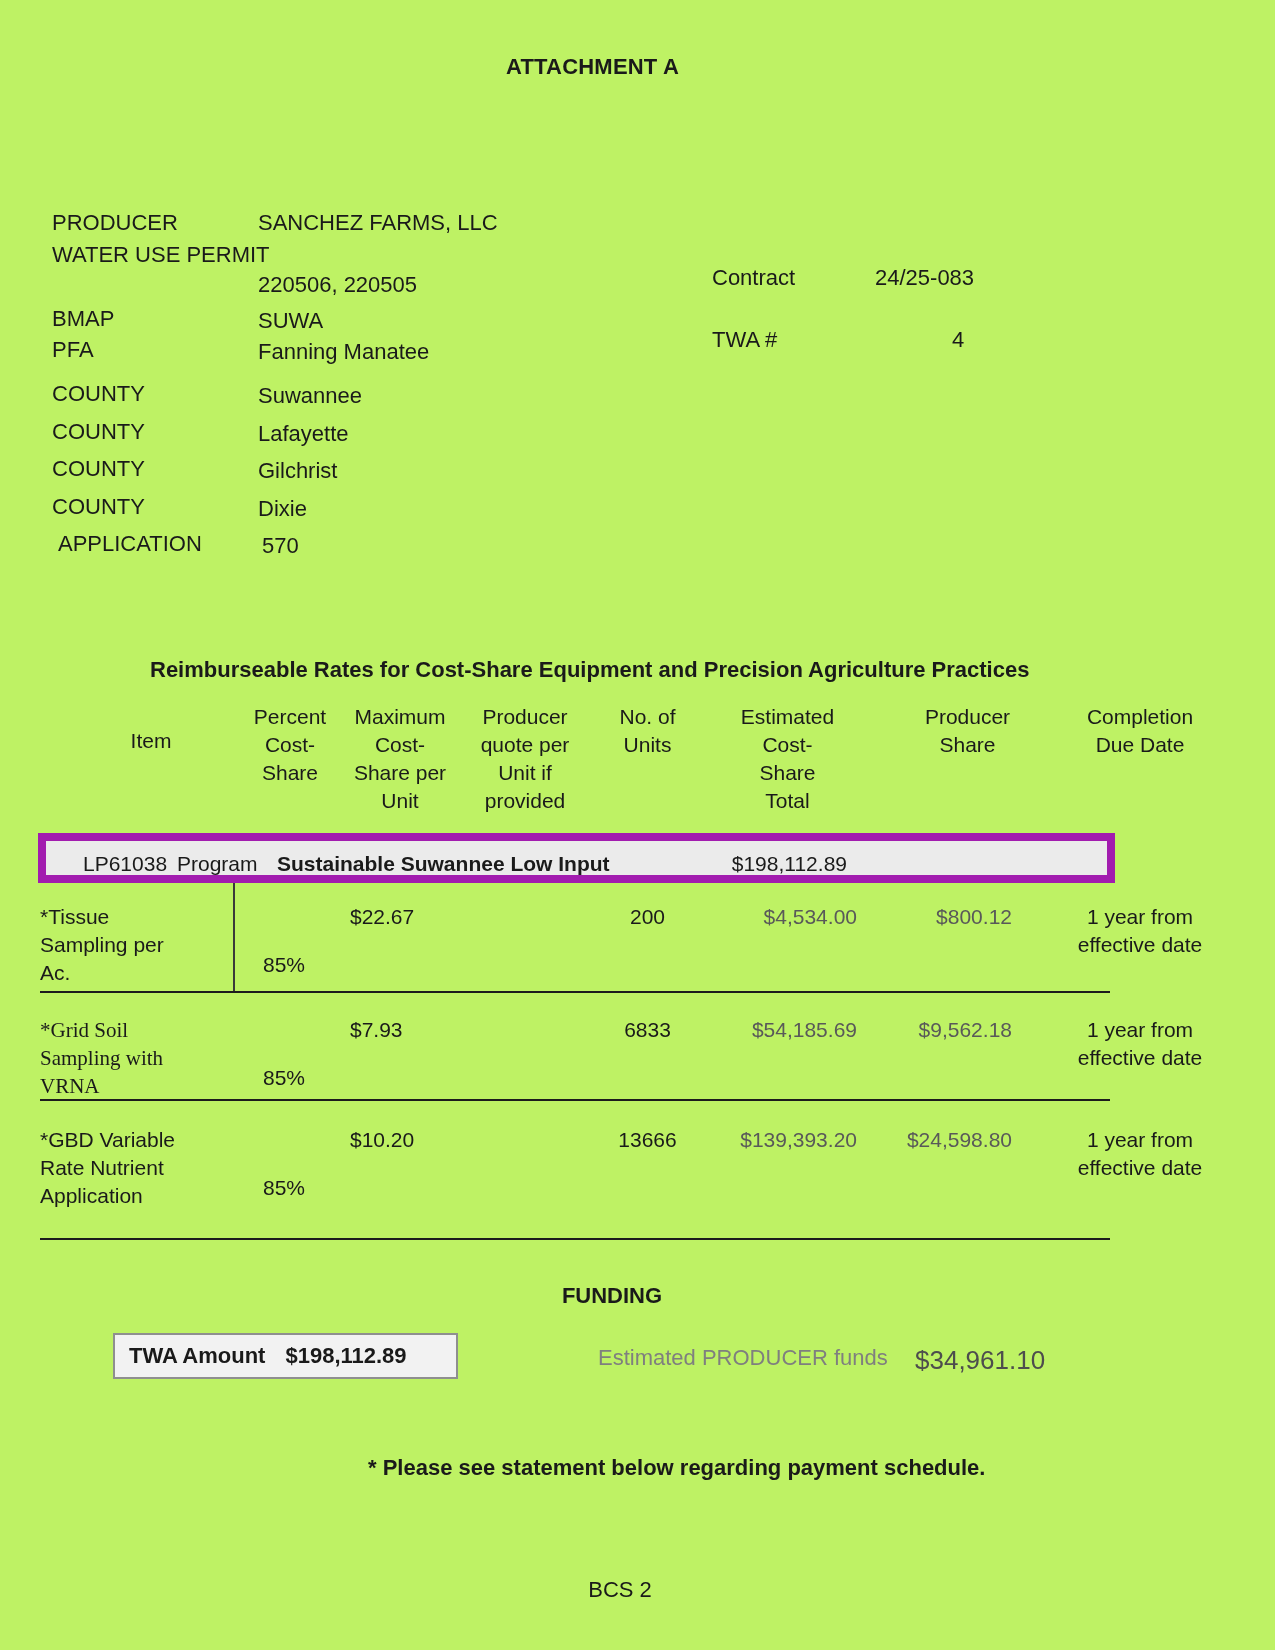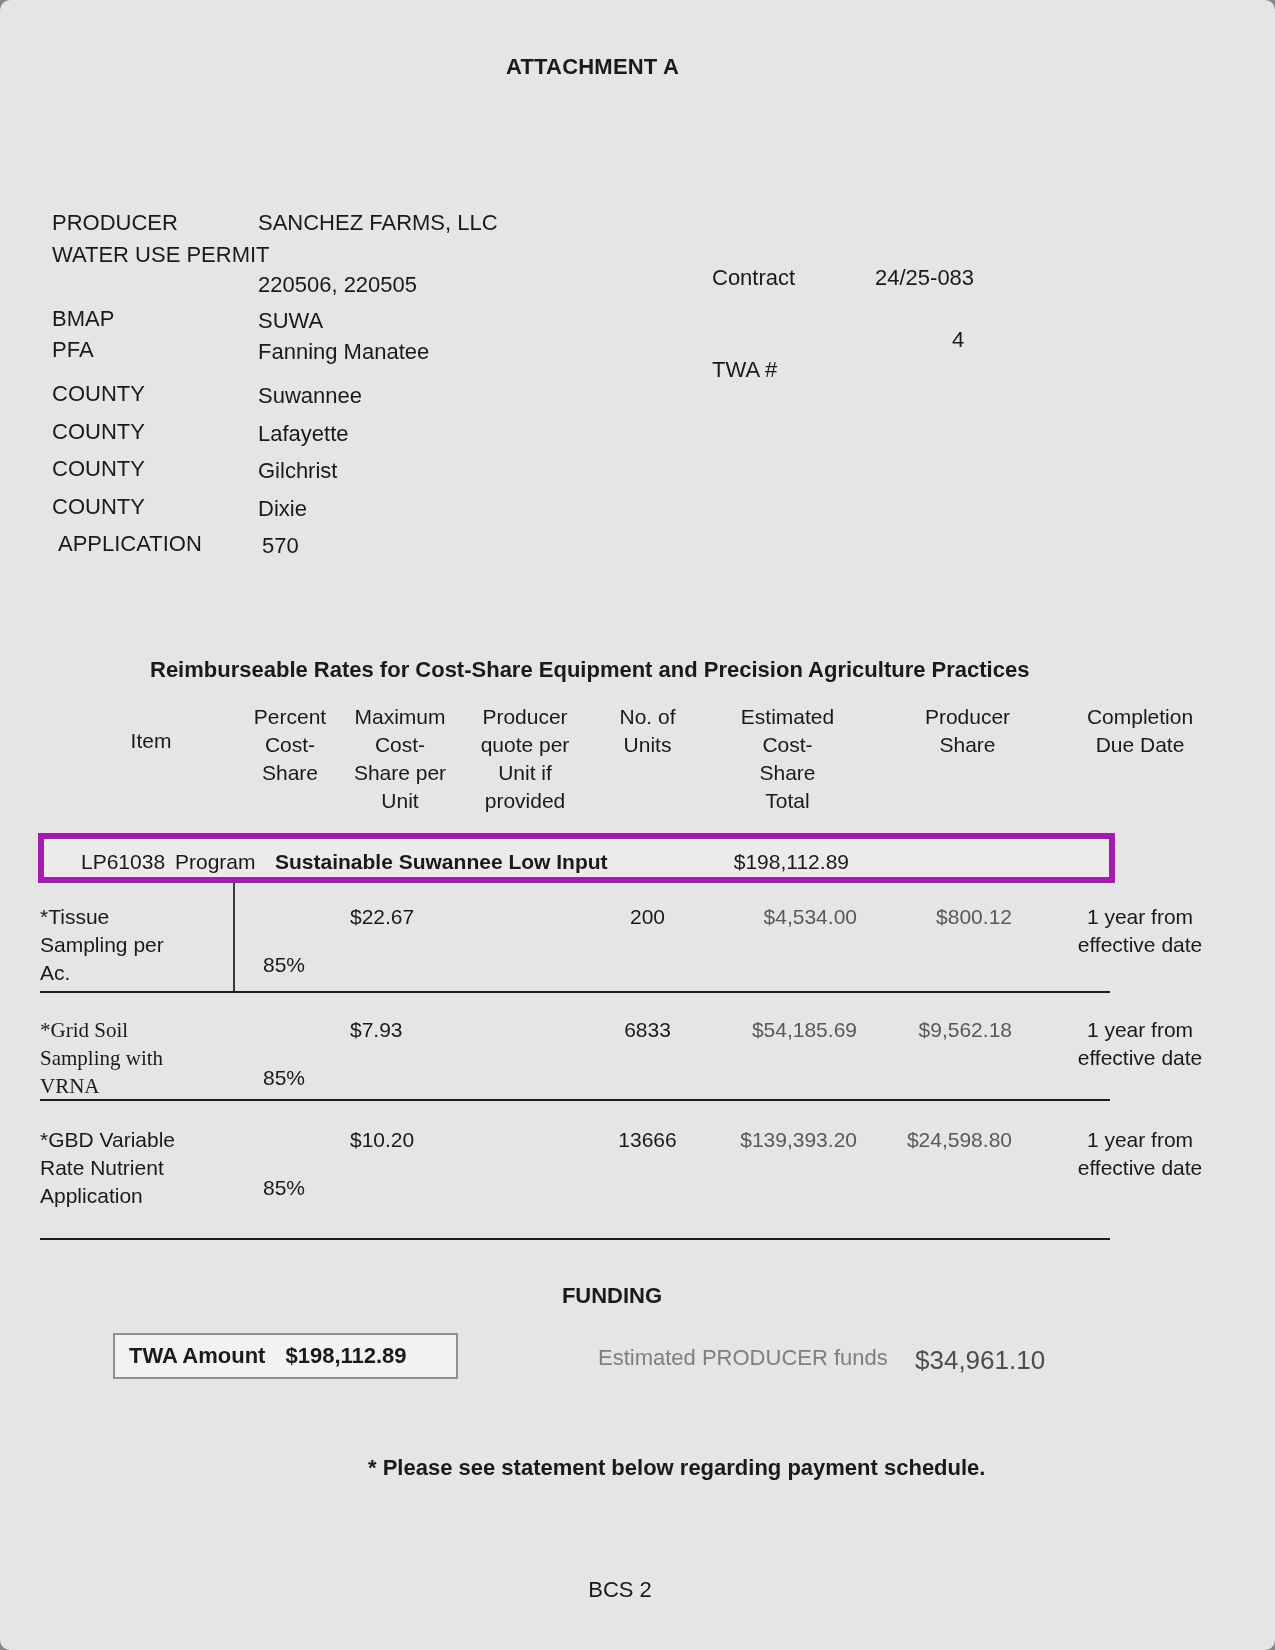"ATTACHMENT A" .page { background: #e5e5e5 -> #bef264; border-radius: 10px -> none }
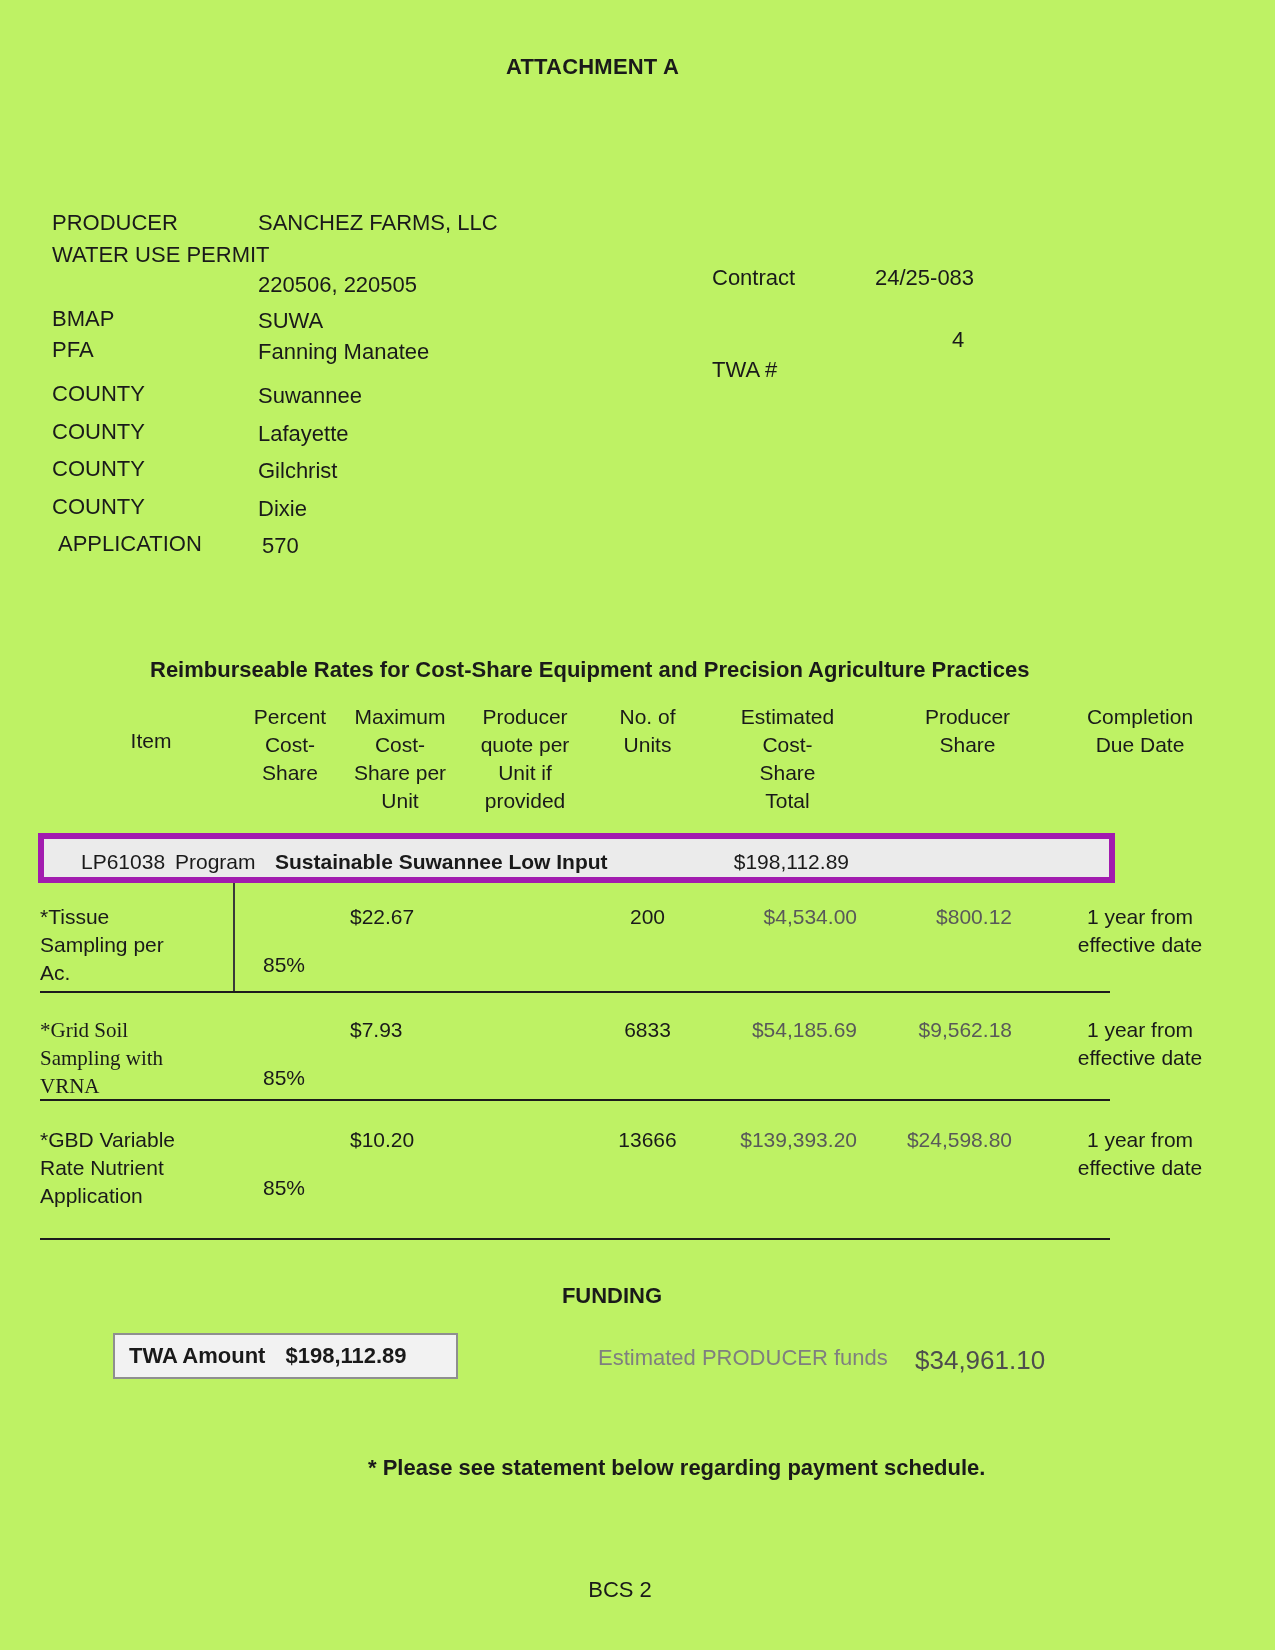"TWA #" div.abs { margin-top: 30px -> none }
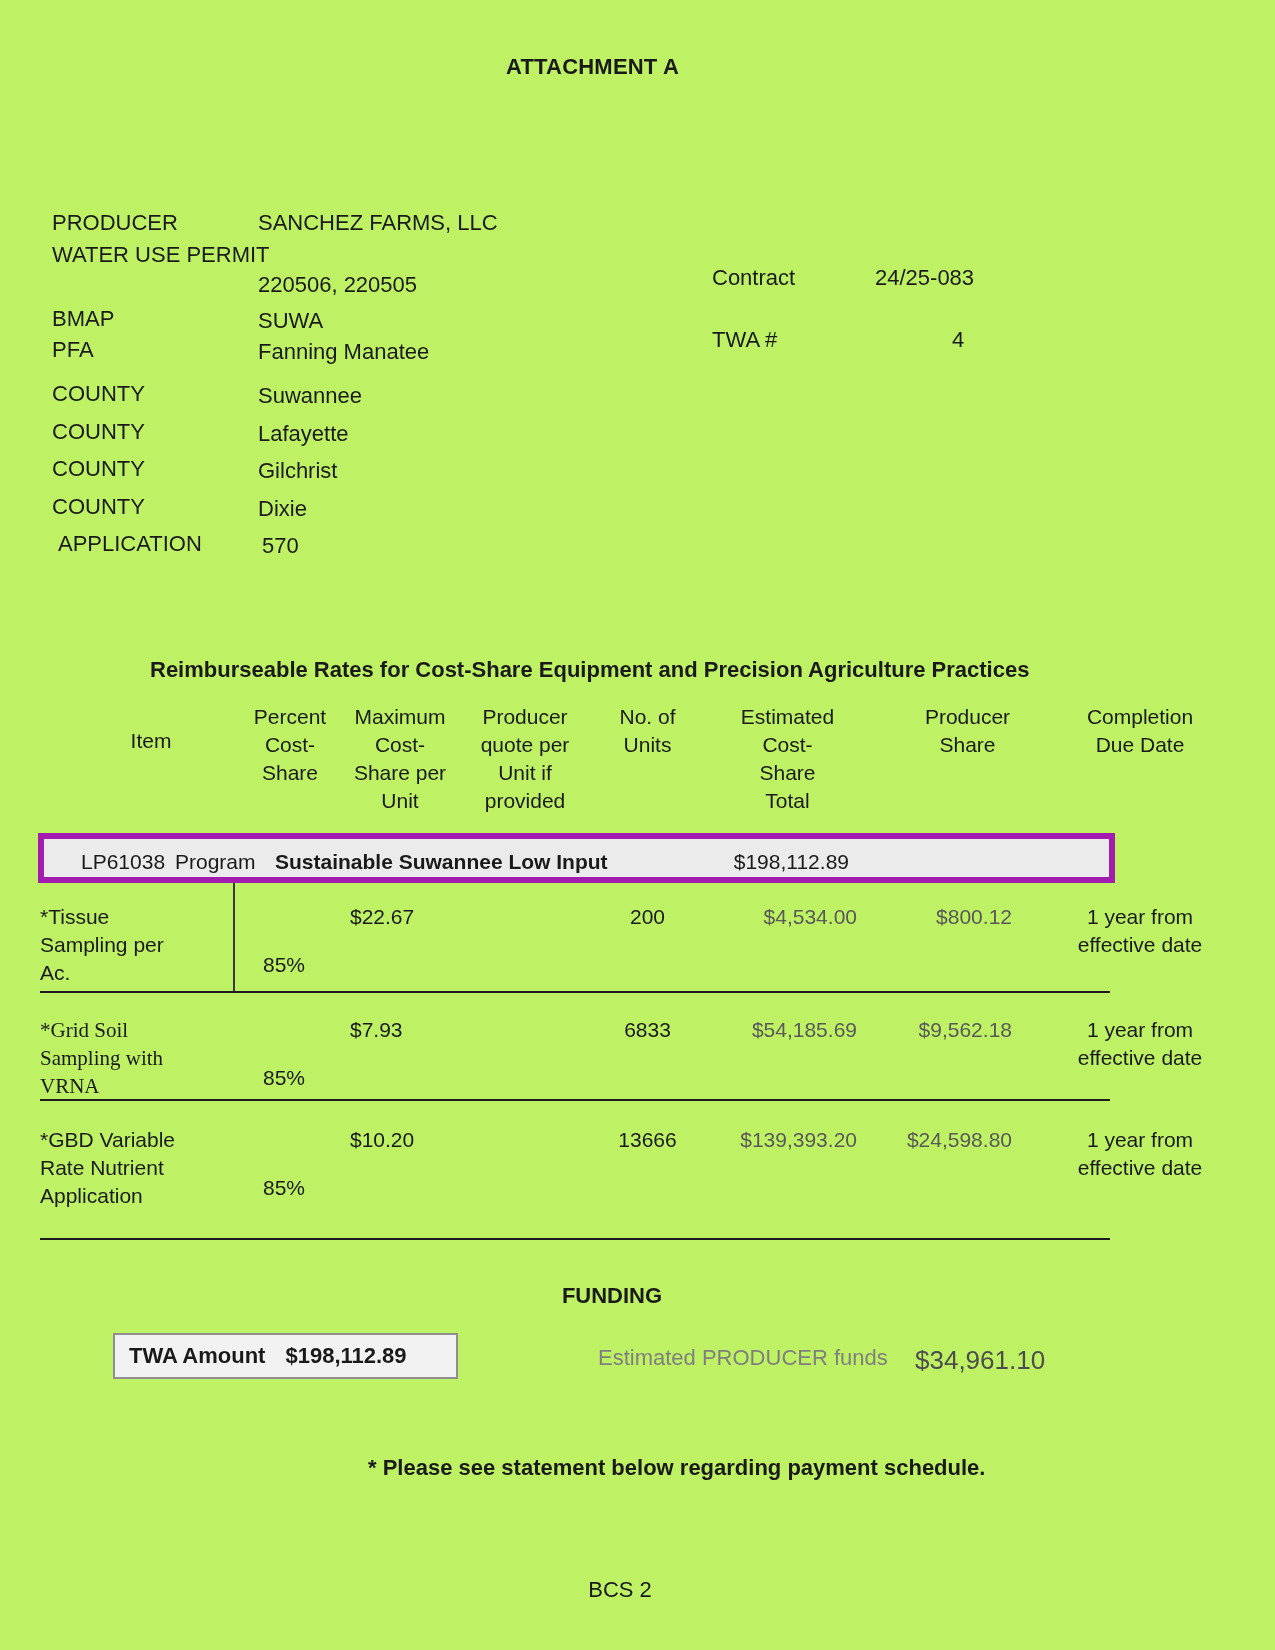"LP61038" .program-bar { border: 6px solid #a21caf -> 8px solid #a21caf }
